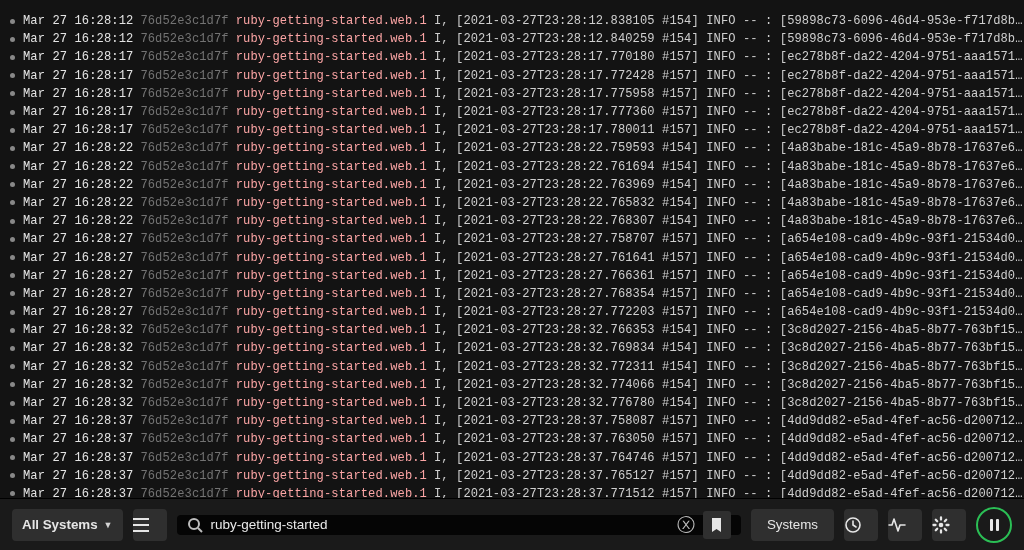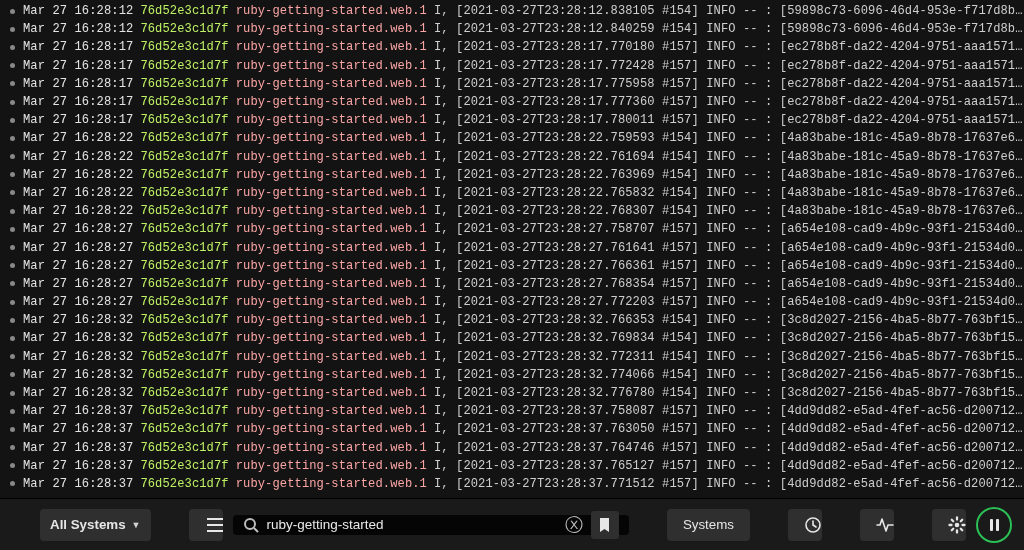"Mar 27 16:28:12" .log-area { padding: 2px 0 0 6px -> 12px 0 0 6px }
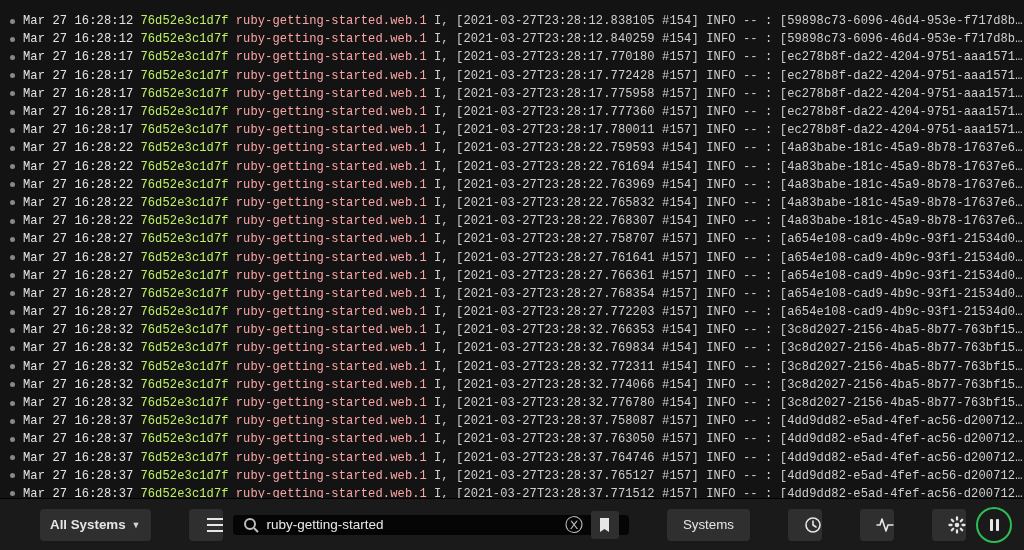"76d52e3c1d7f" .hash { color: #bef264 -> #737373 }
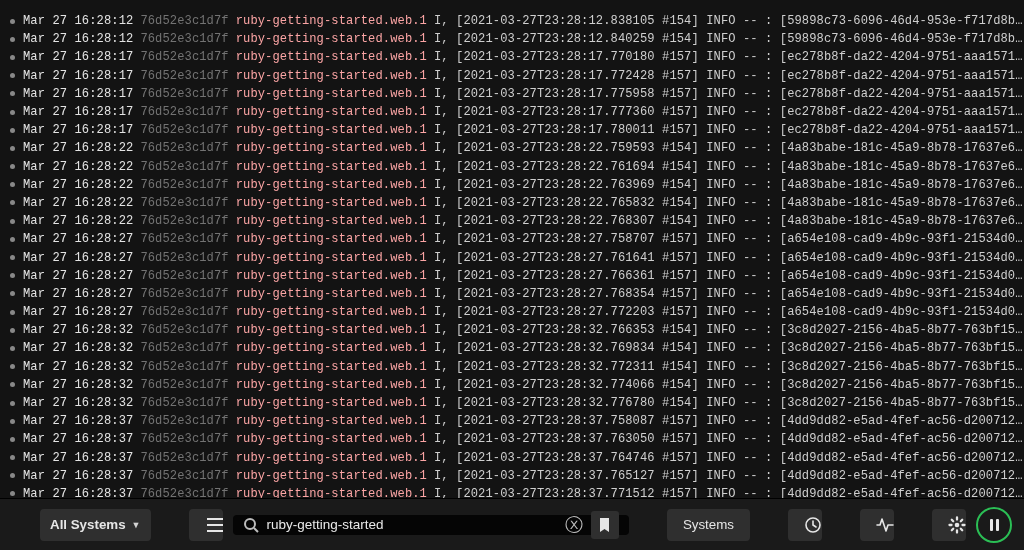"All Systems" .btn { justify-content: flex-end -> flex-start; margin-left: 28px -> none }
